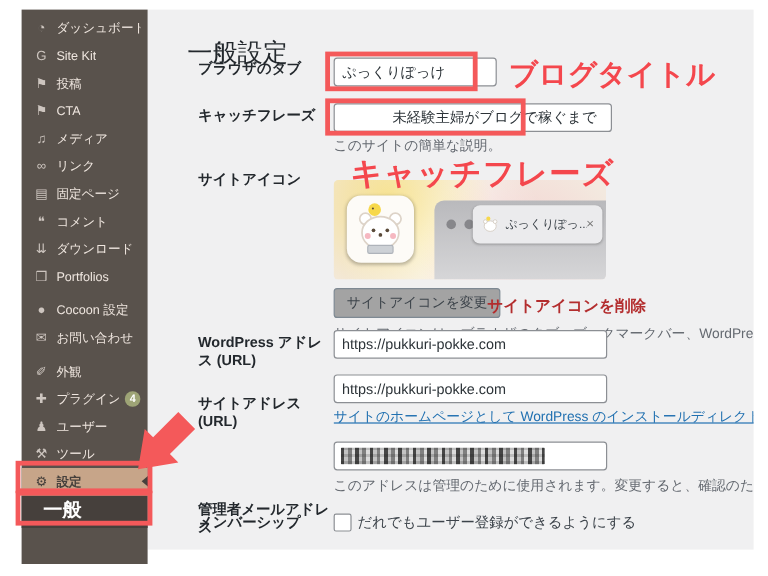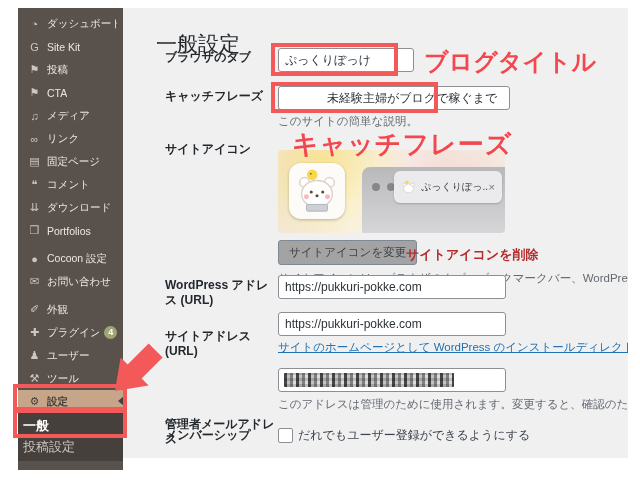"一般" .smi { font-size: 13px -> 16px; padding-left: 5px -> 18px }
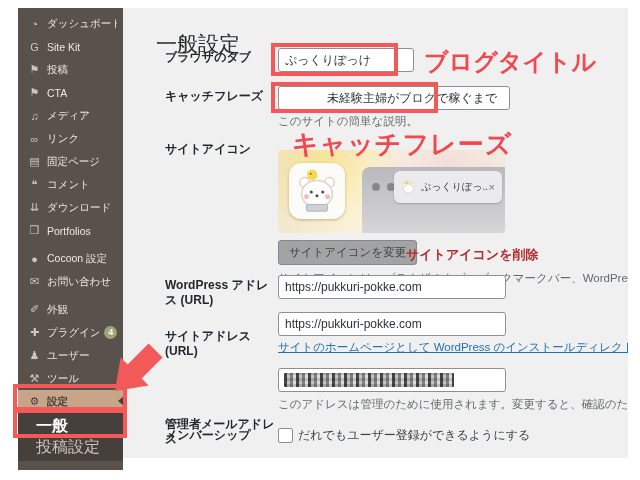"投稿設定" div.smi { html: <div>投稿設定</div> -> none }
